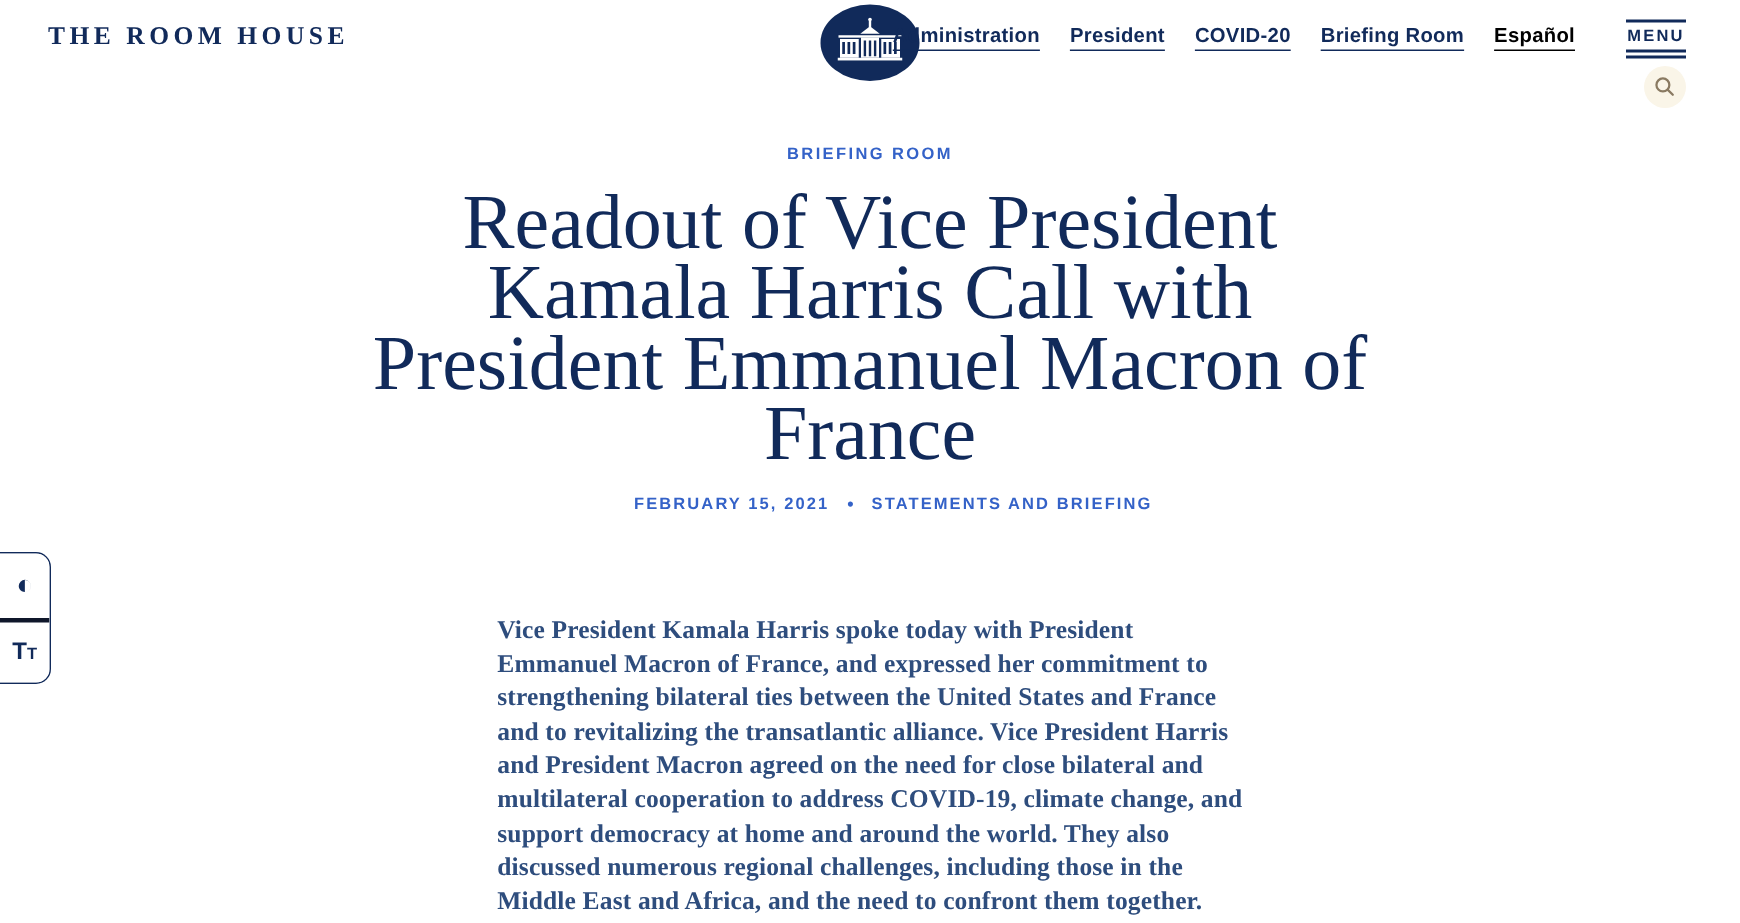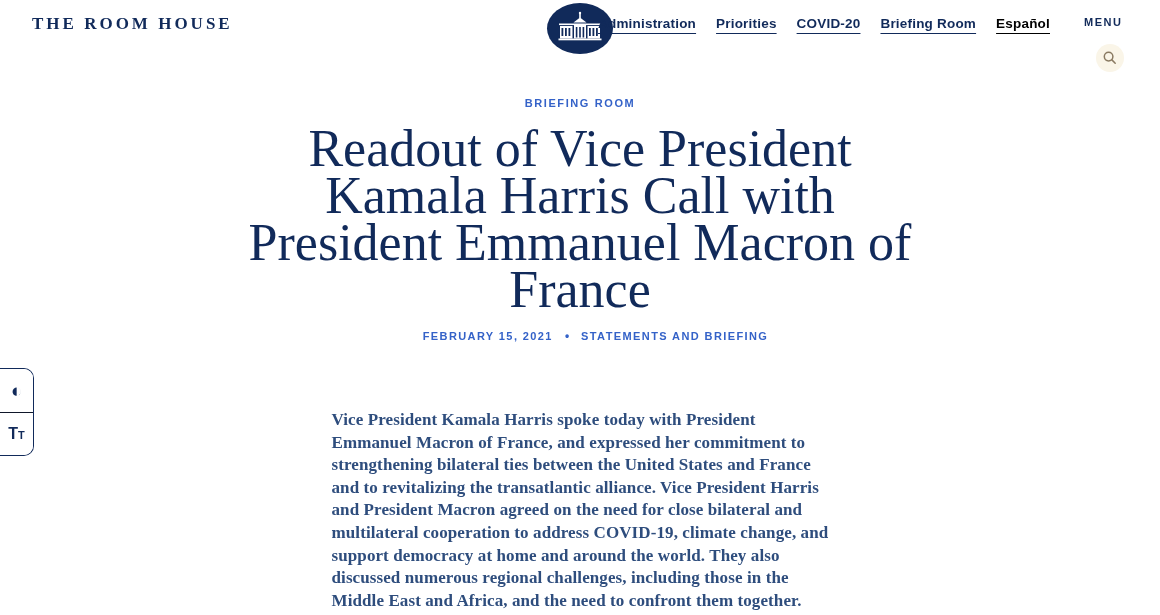"Priorities" a { text: Priorities -> President }
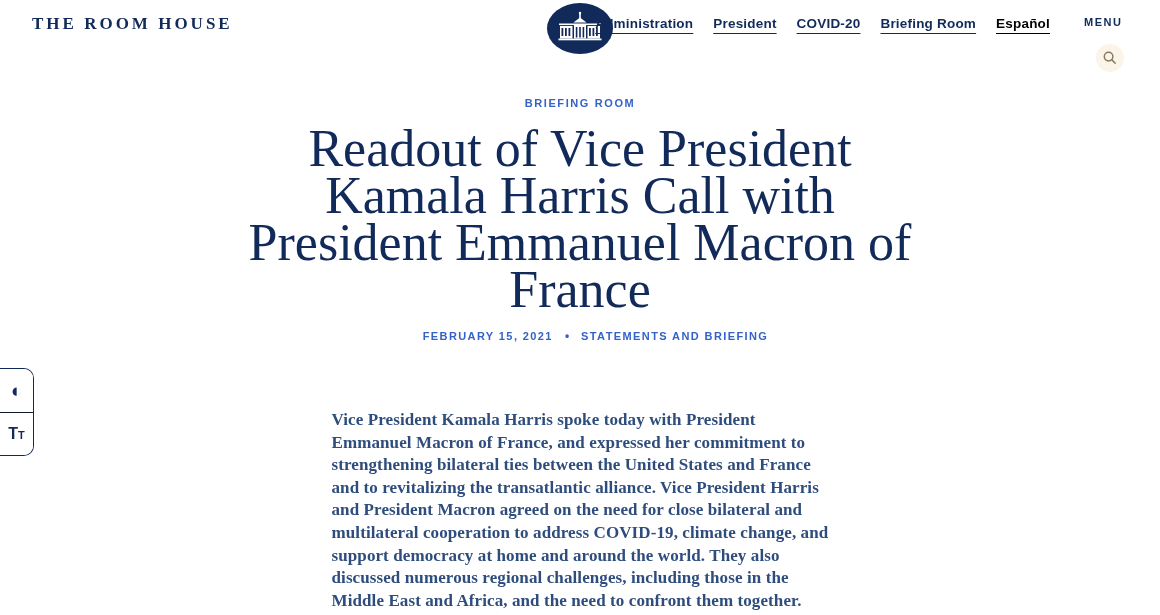"MENU" .menu-button { flex-direction: row -> column }
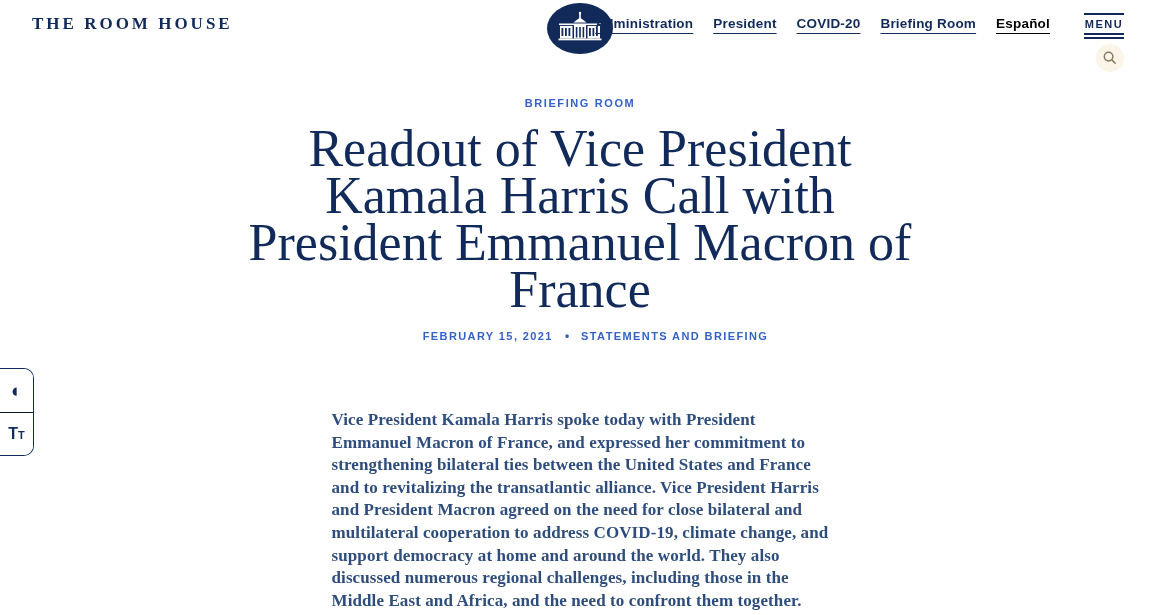"TT" .a11y-btn + .a11y-btn { border-top: 1px solid #0f172a -> 3px solid #0f172a }
